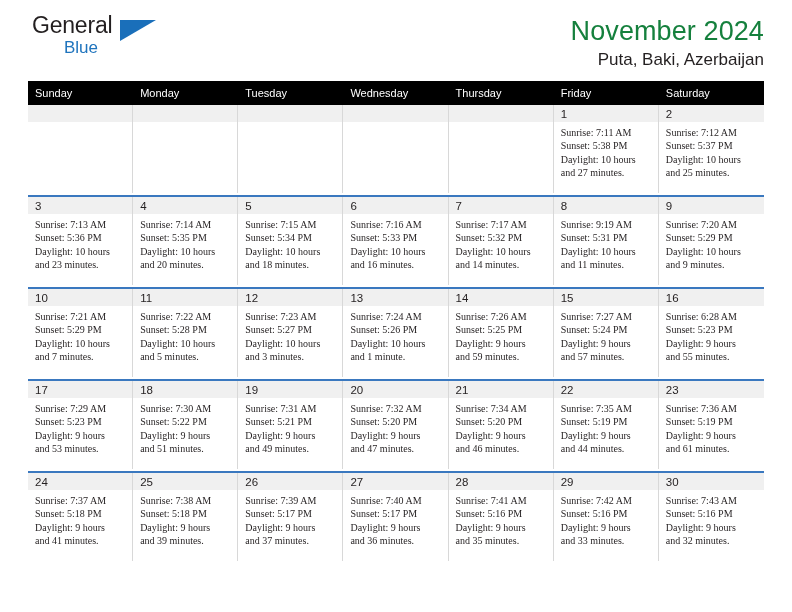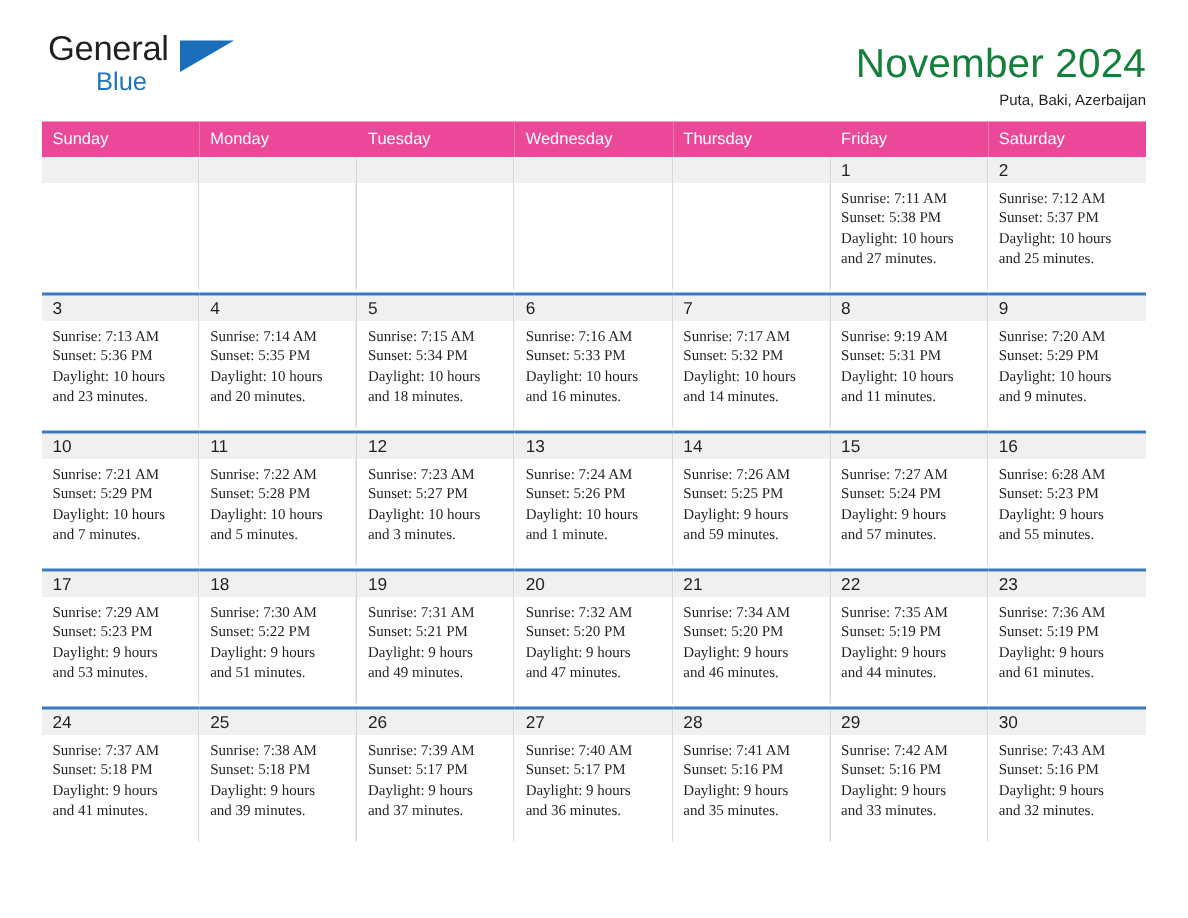"General" .header { align-items: center -> flex-end }
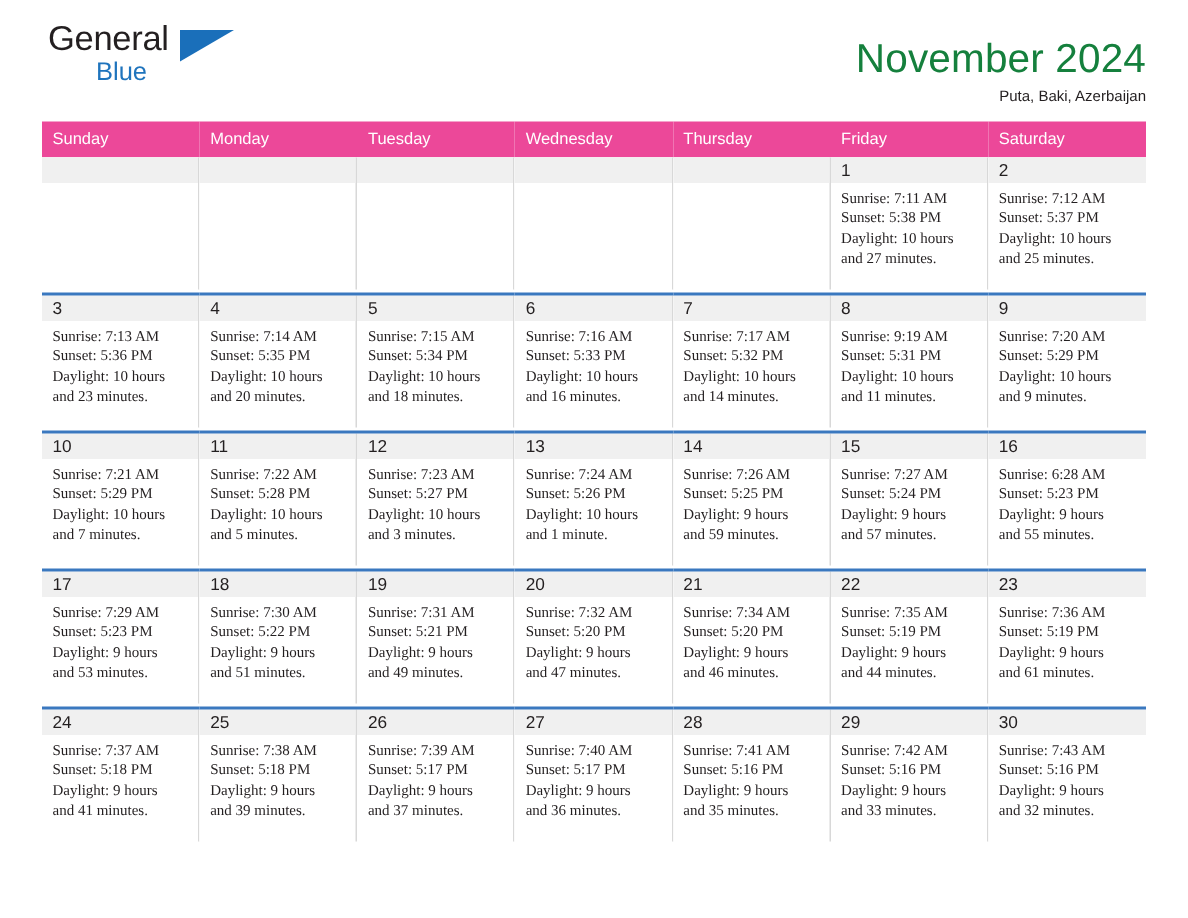"Puta, Baki, Azerbaijan" .cal-sub { font-size: 10px -> 17px }
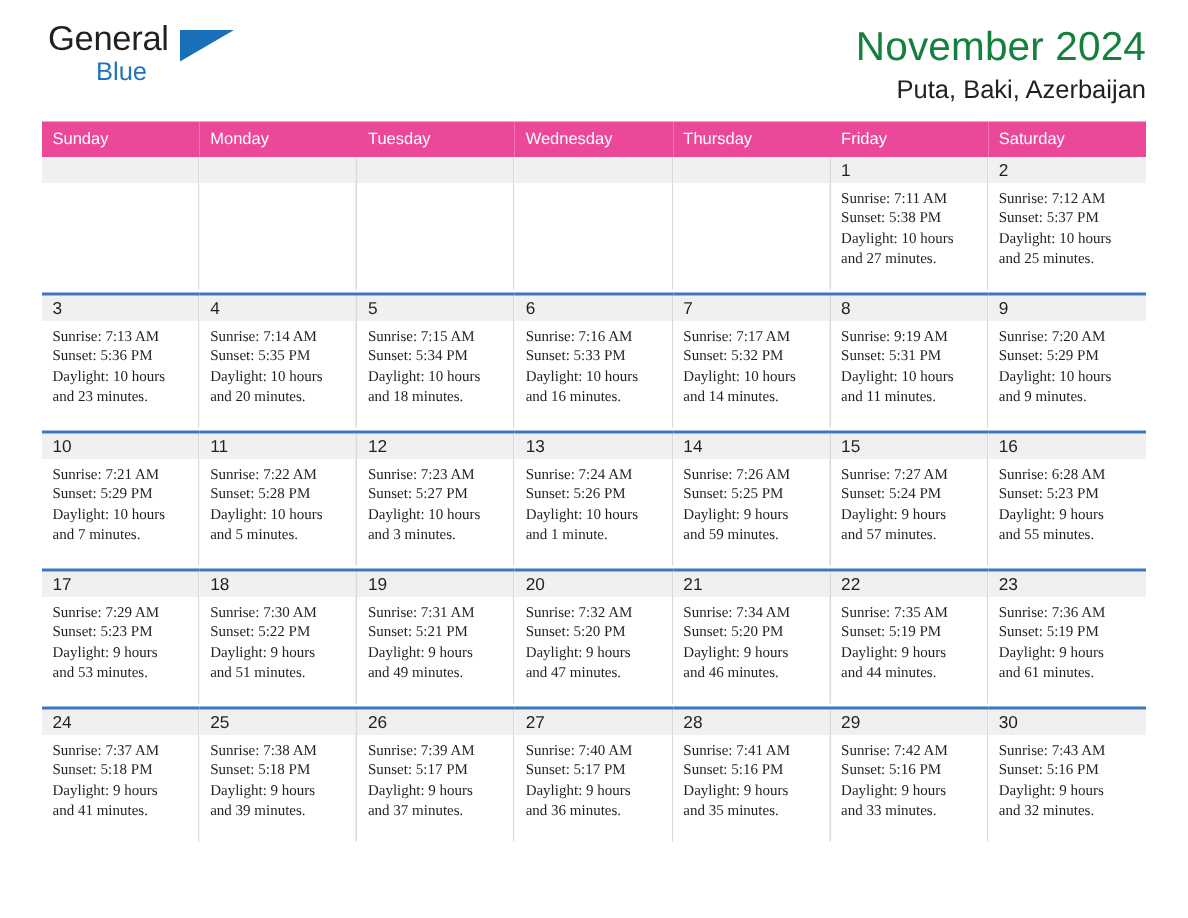"Sunday" .cal th { background: #ec4899 -> #000000 }
